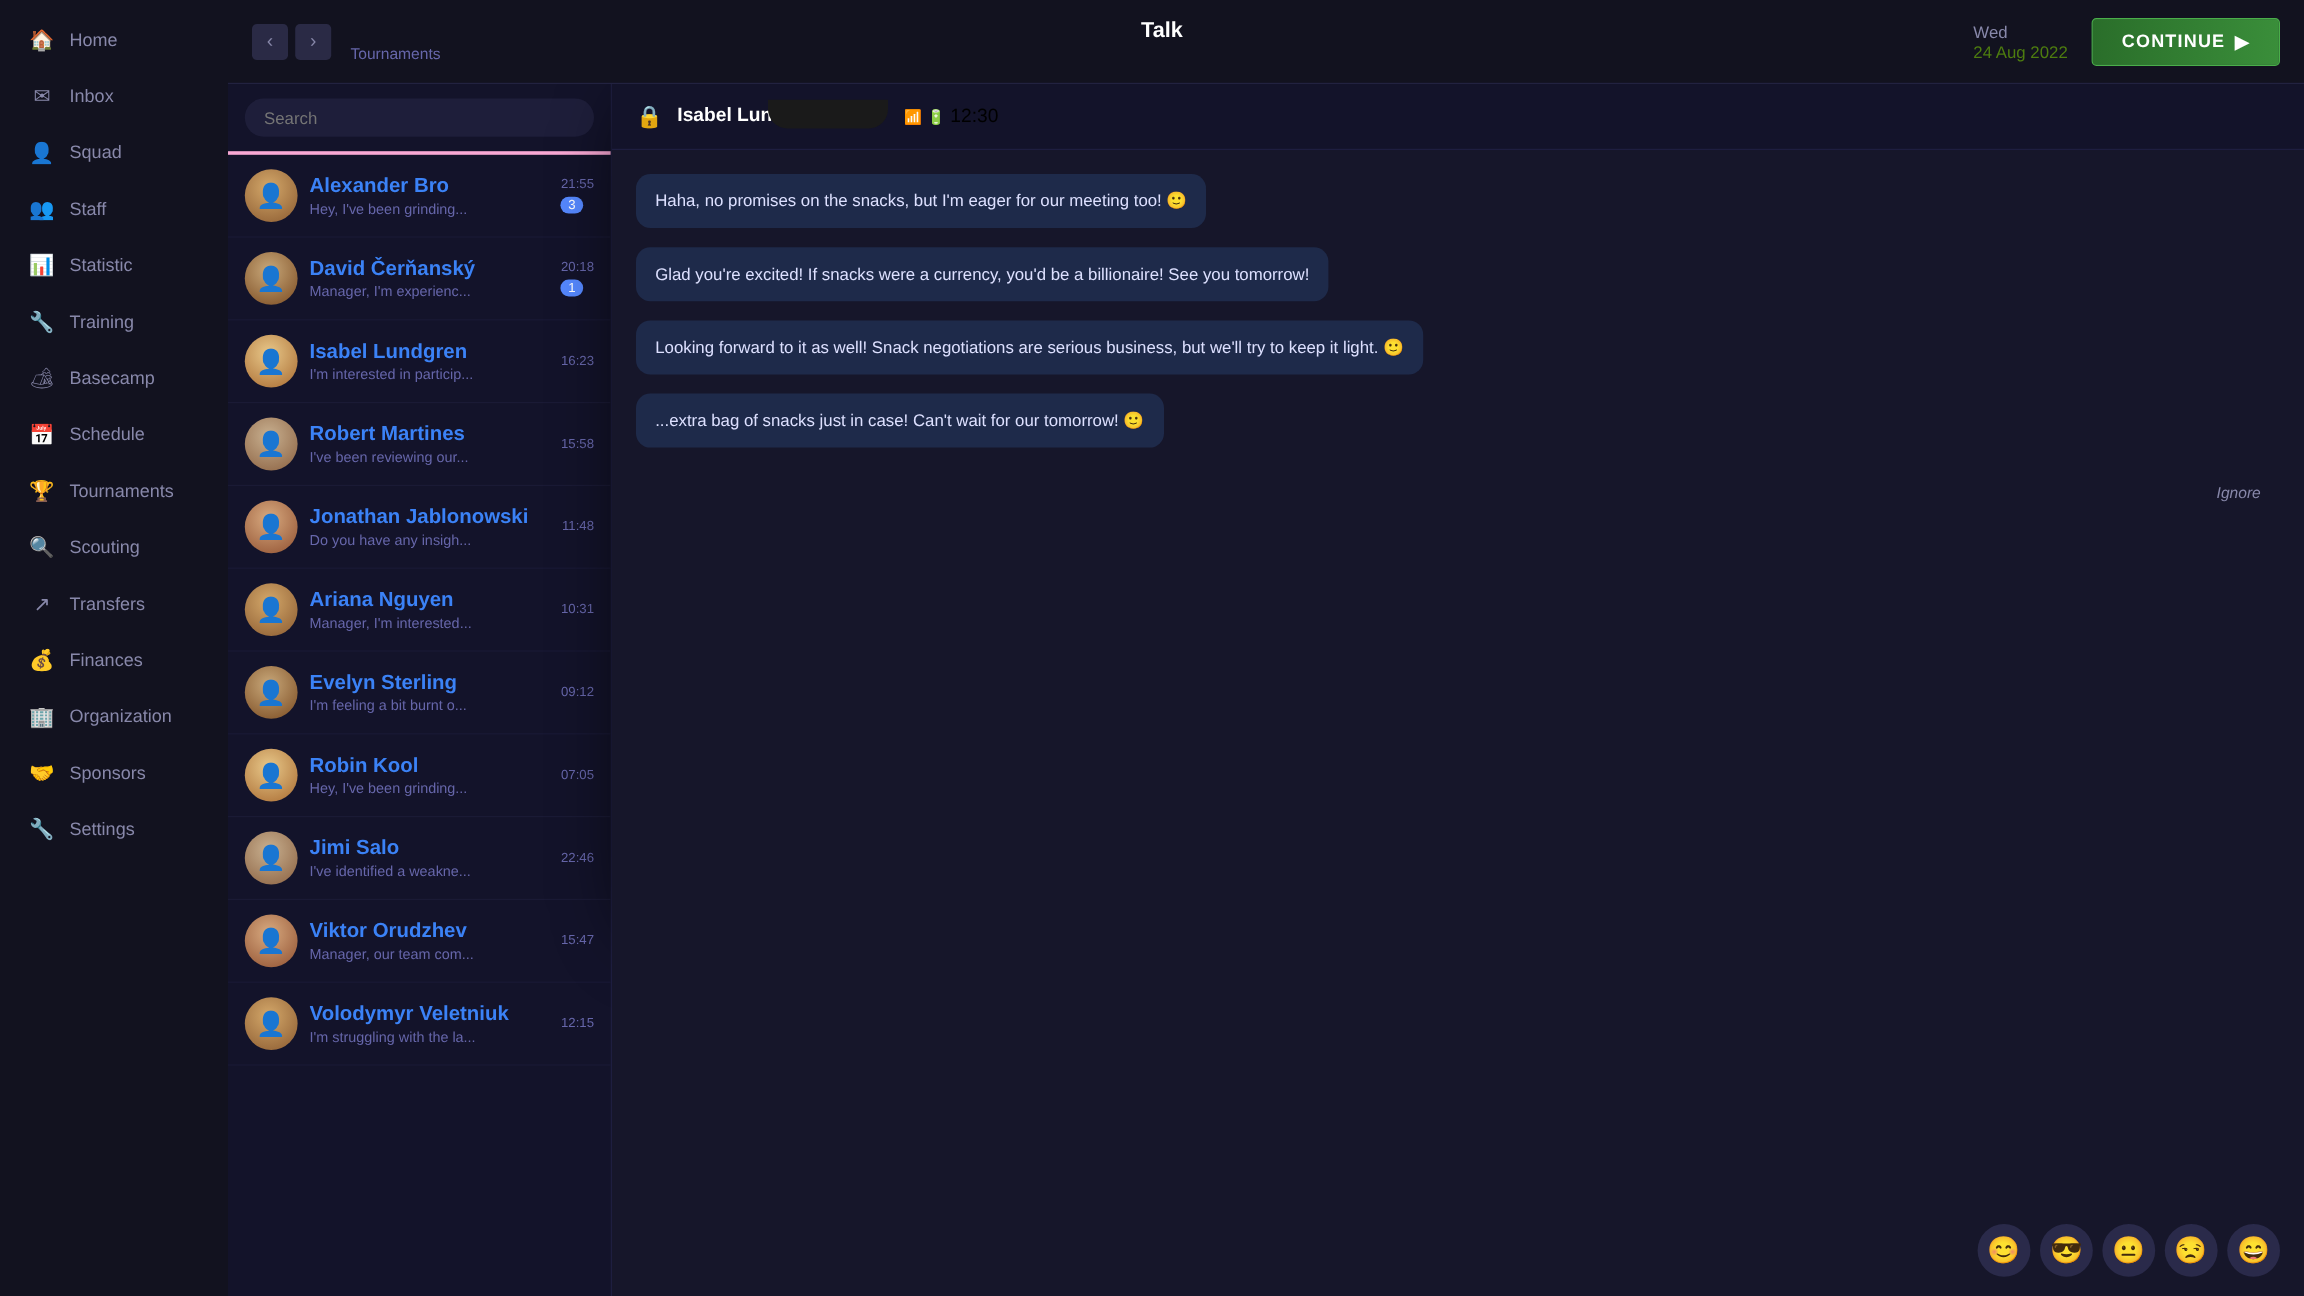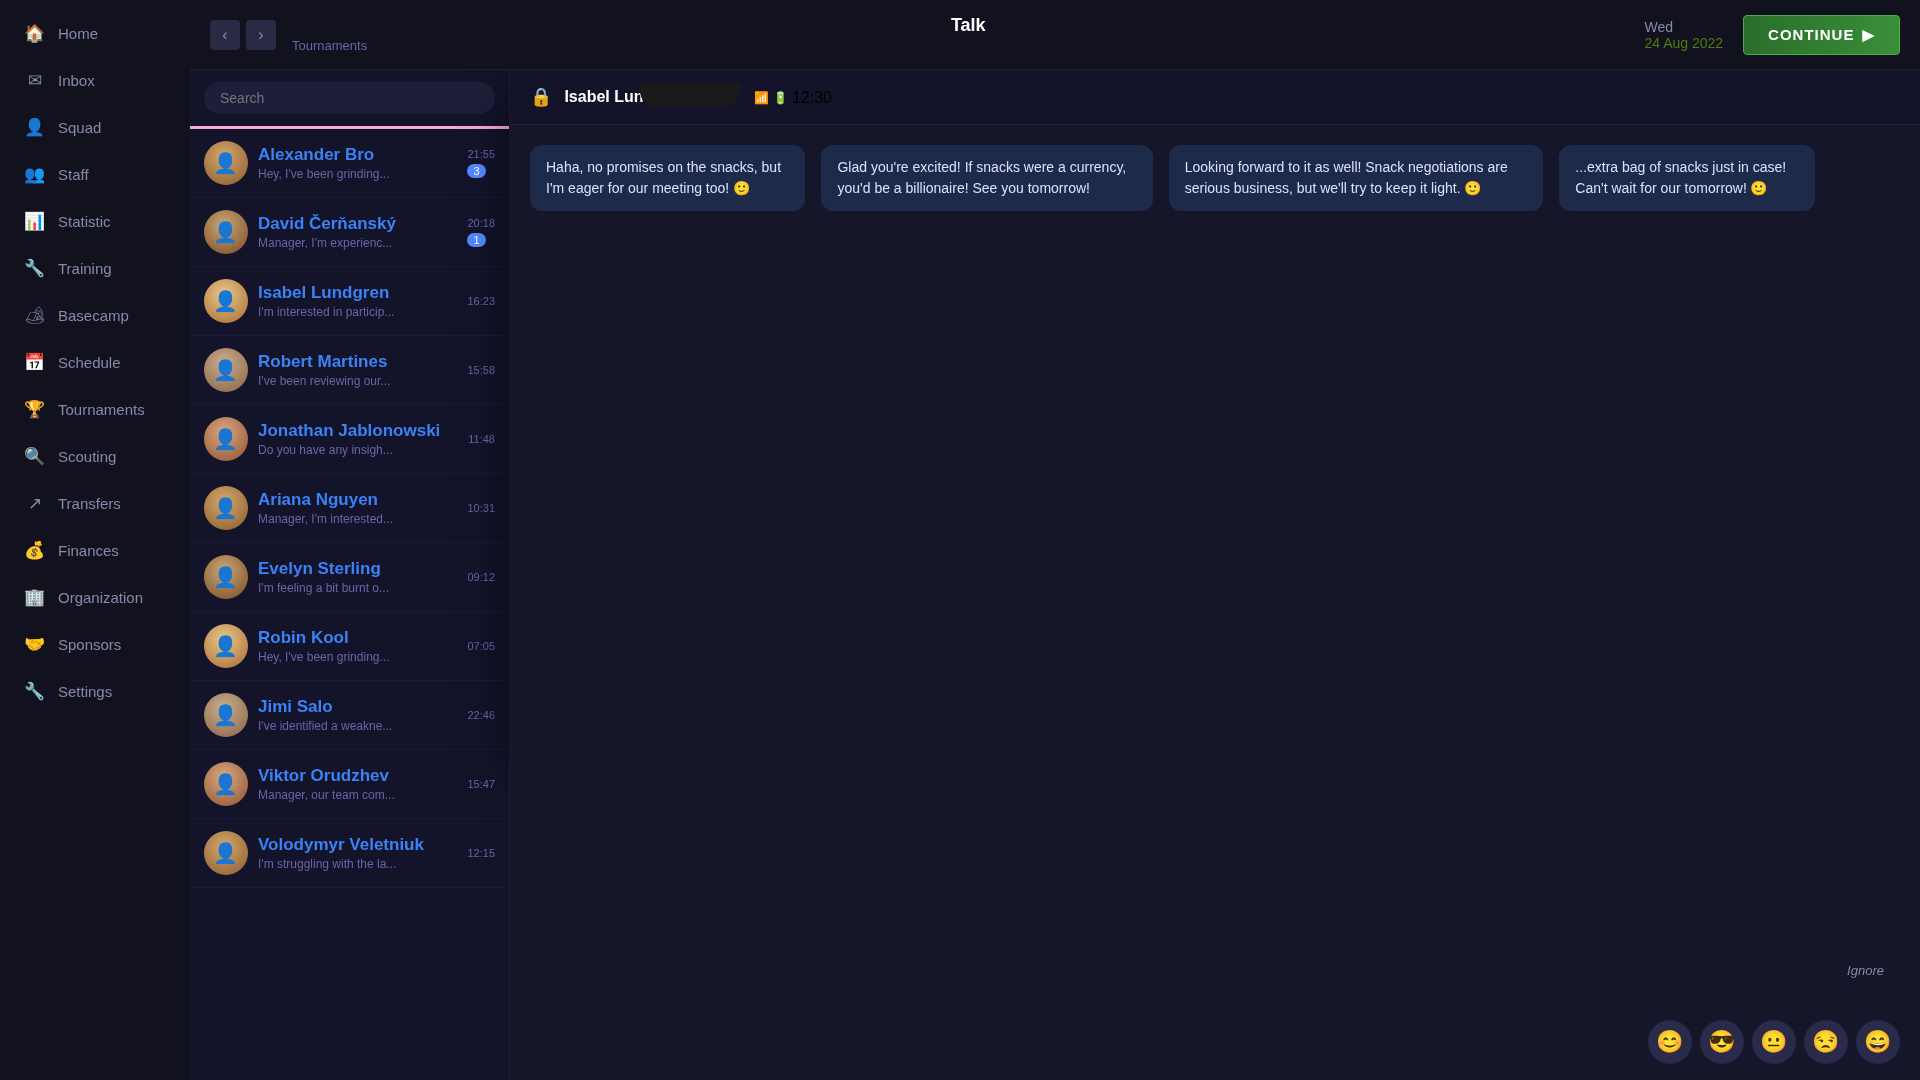"Haha, no promises on the" .messages-area { flex-direction: row -> column }
